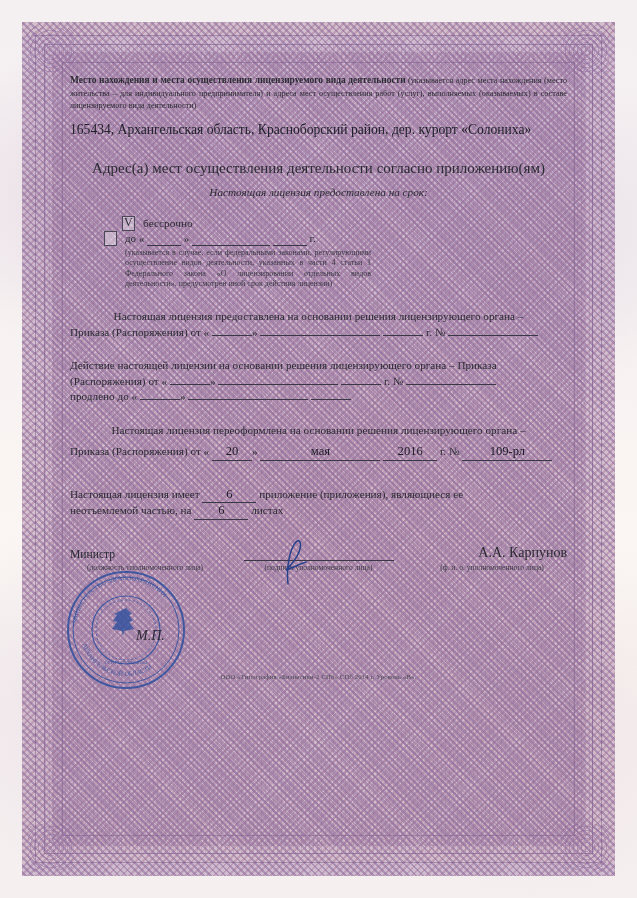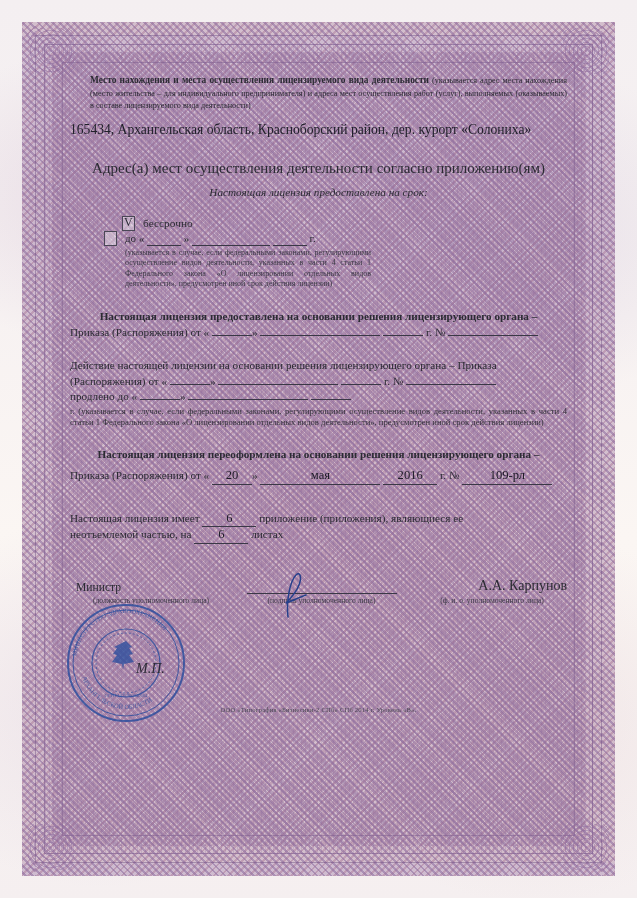"Место нахождения и места осуществления" .hdr { padding-left: 20px -> none }
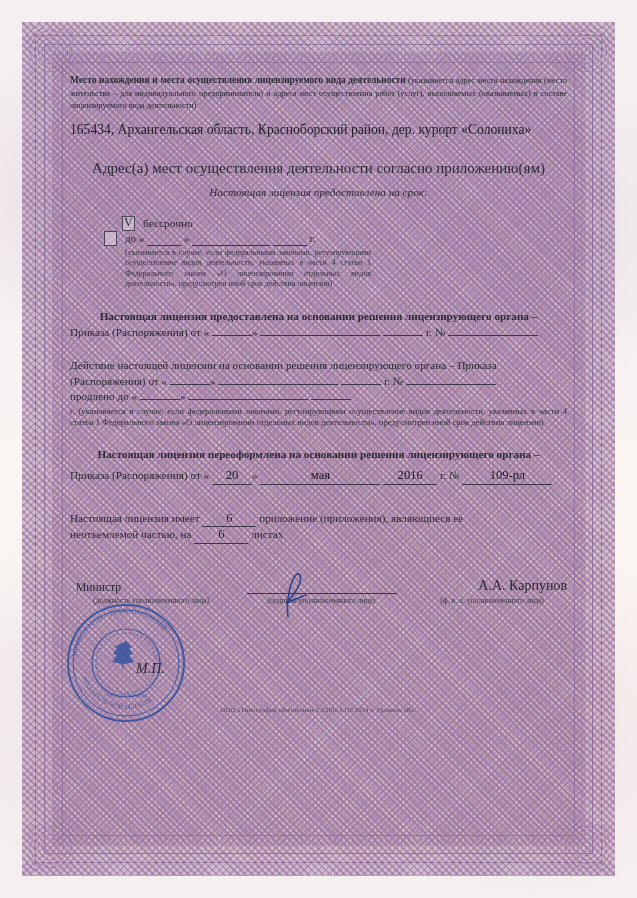"Настоящая лицензия предоставлена на основании" .center { font-weight: bold -> none }
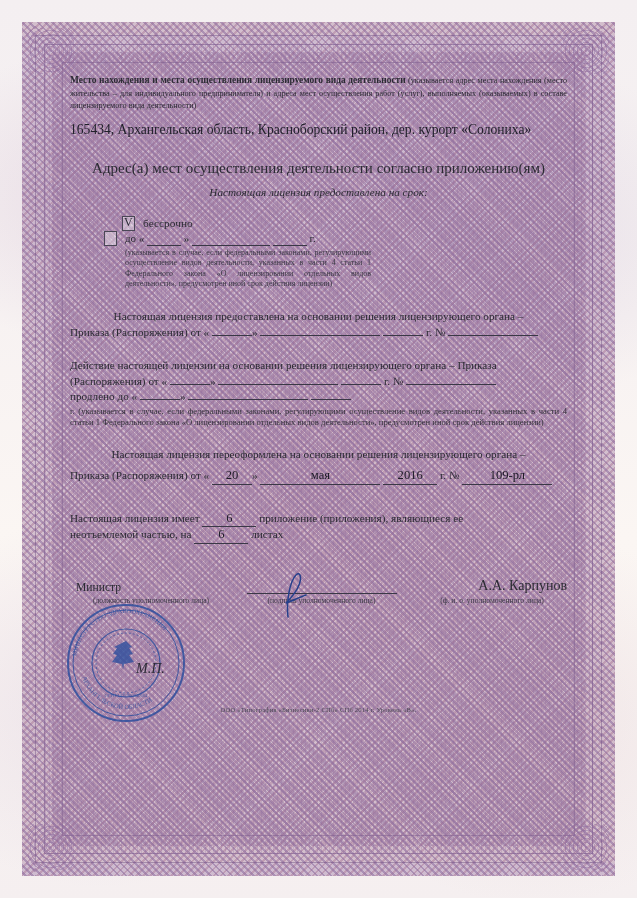"г. (указывается в случае, если" div.t-small { html: <div>г. (указывается в случае, если федеральными законами, регулирующими осуществление видов деятельности, указанных в части 4 статьи 1 Федерального закона «О лицензировании отдельных видов деятельности», предусмотрен иной срок действия лицензии)</div> -> none }
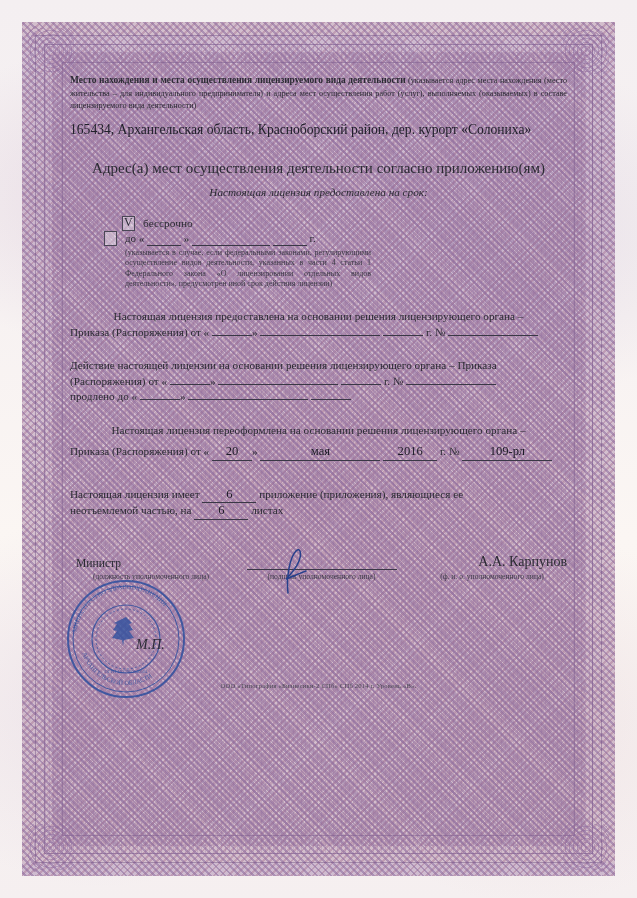"Министр" .sign-area { margin-top: 33px -> 24px; padding-left: 6px -> none }
